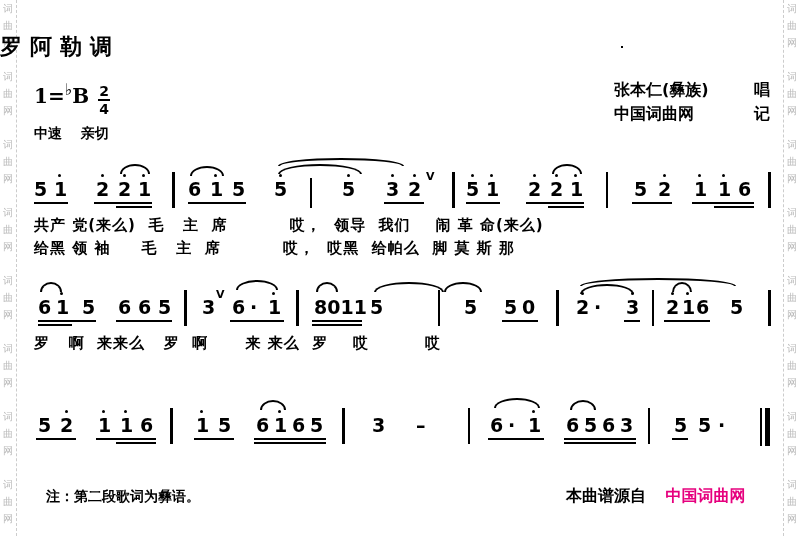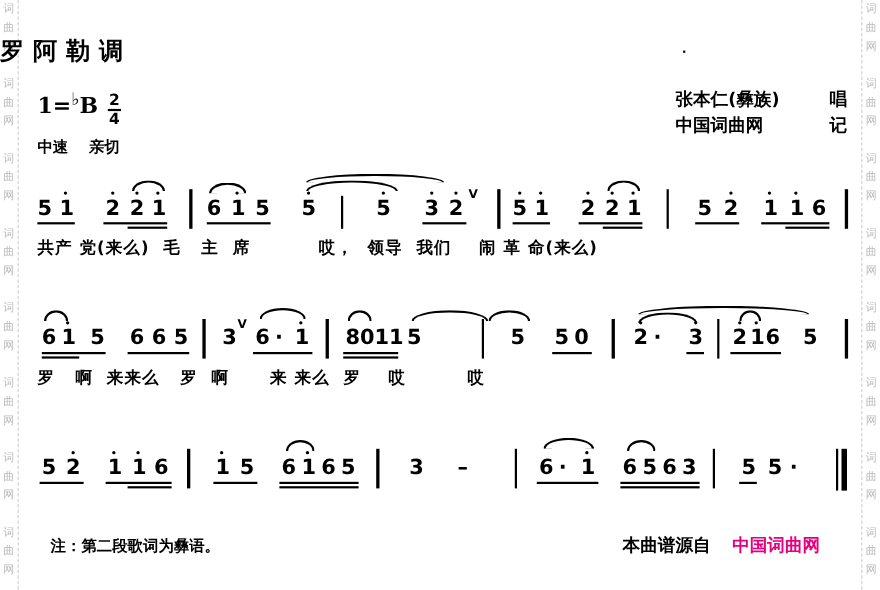"给黑 领 袖 毛 主" div.lyr { html: none -> <div>给黑 领 袖 毛 主 席 哎， 哎黑 给帕么 脚 莫 斯 那</div> }
